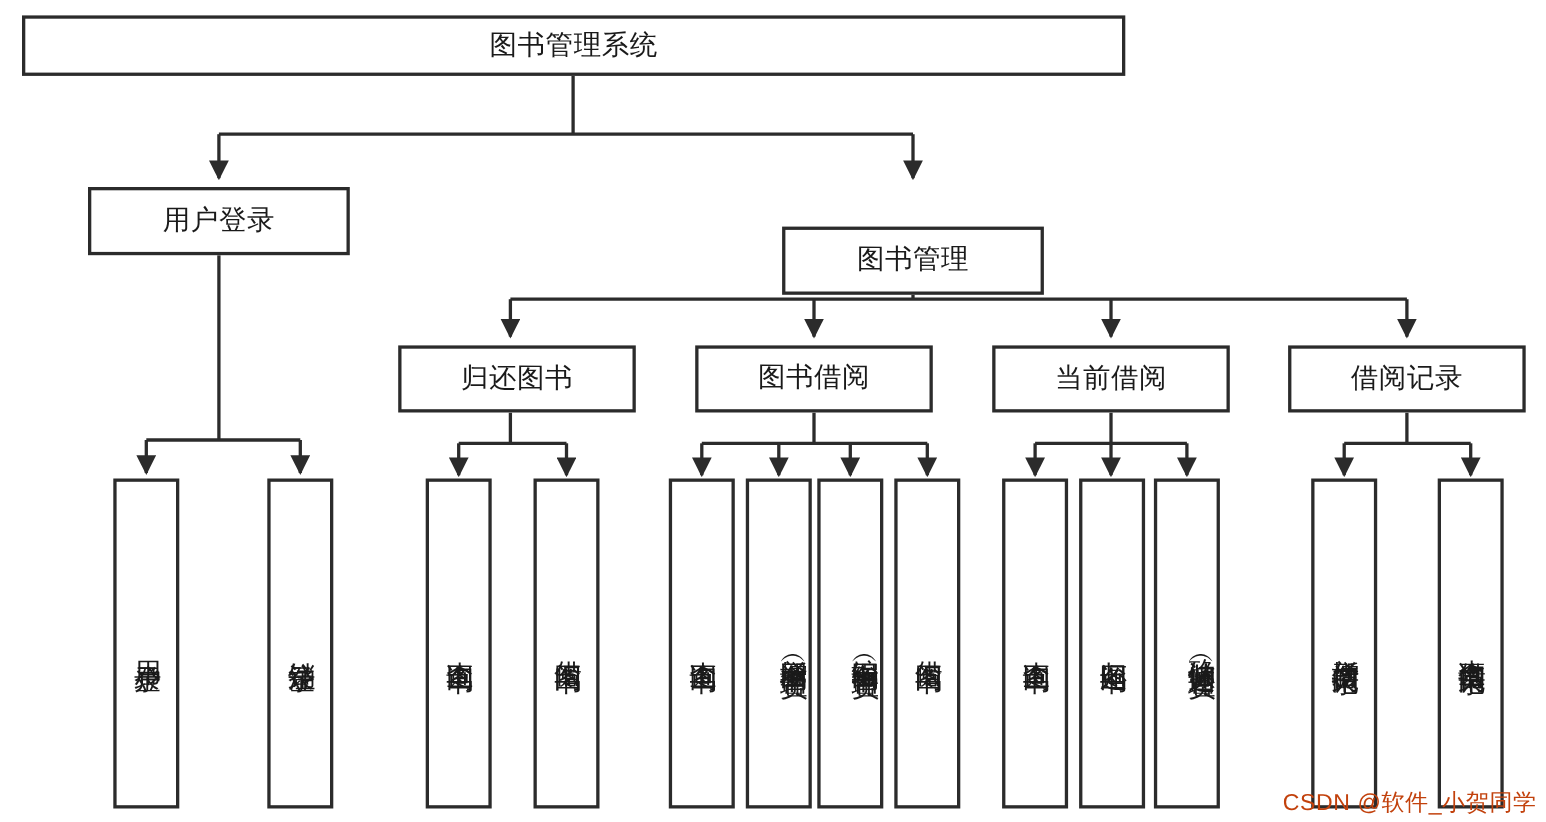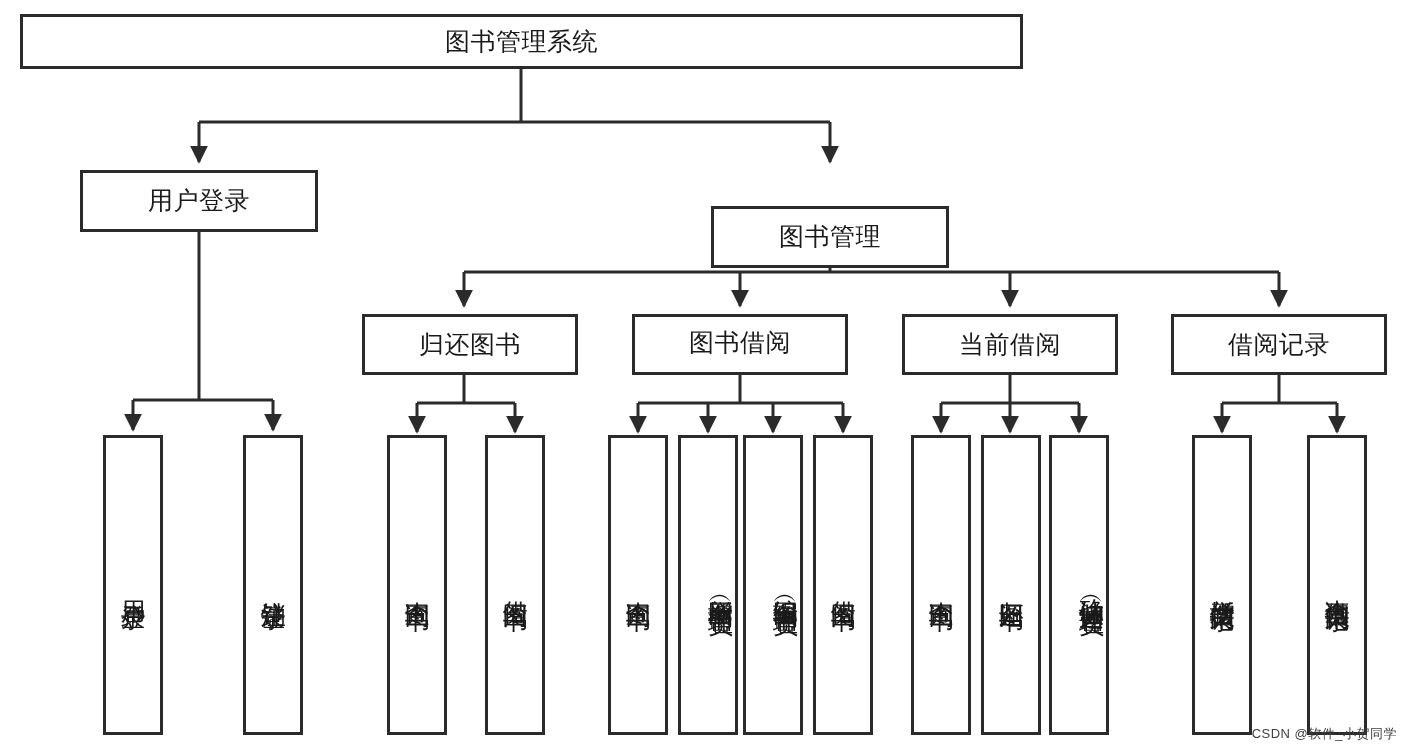"CSDN @软件_小贺同学" .watermark { color: #404040 -> #c2410c; font-size: 13px -> 21px }
